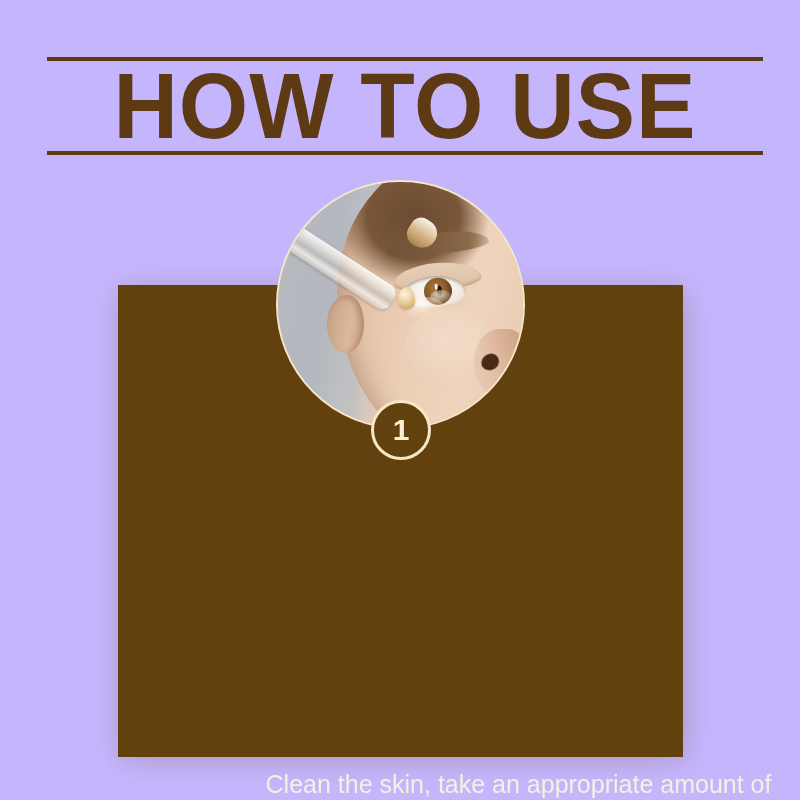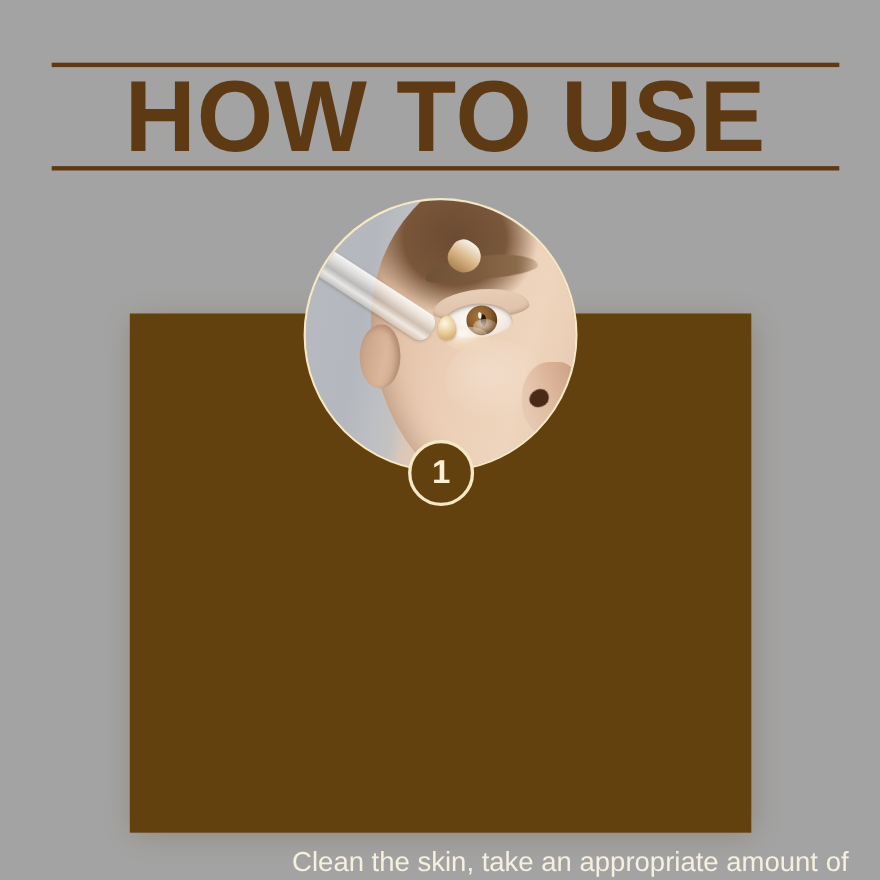"HOW TO USE" #poster { background: #a3a3a3 -> #c4b5fd }
